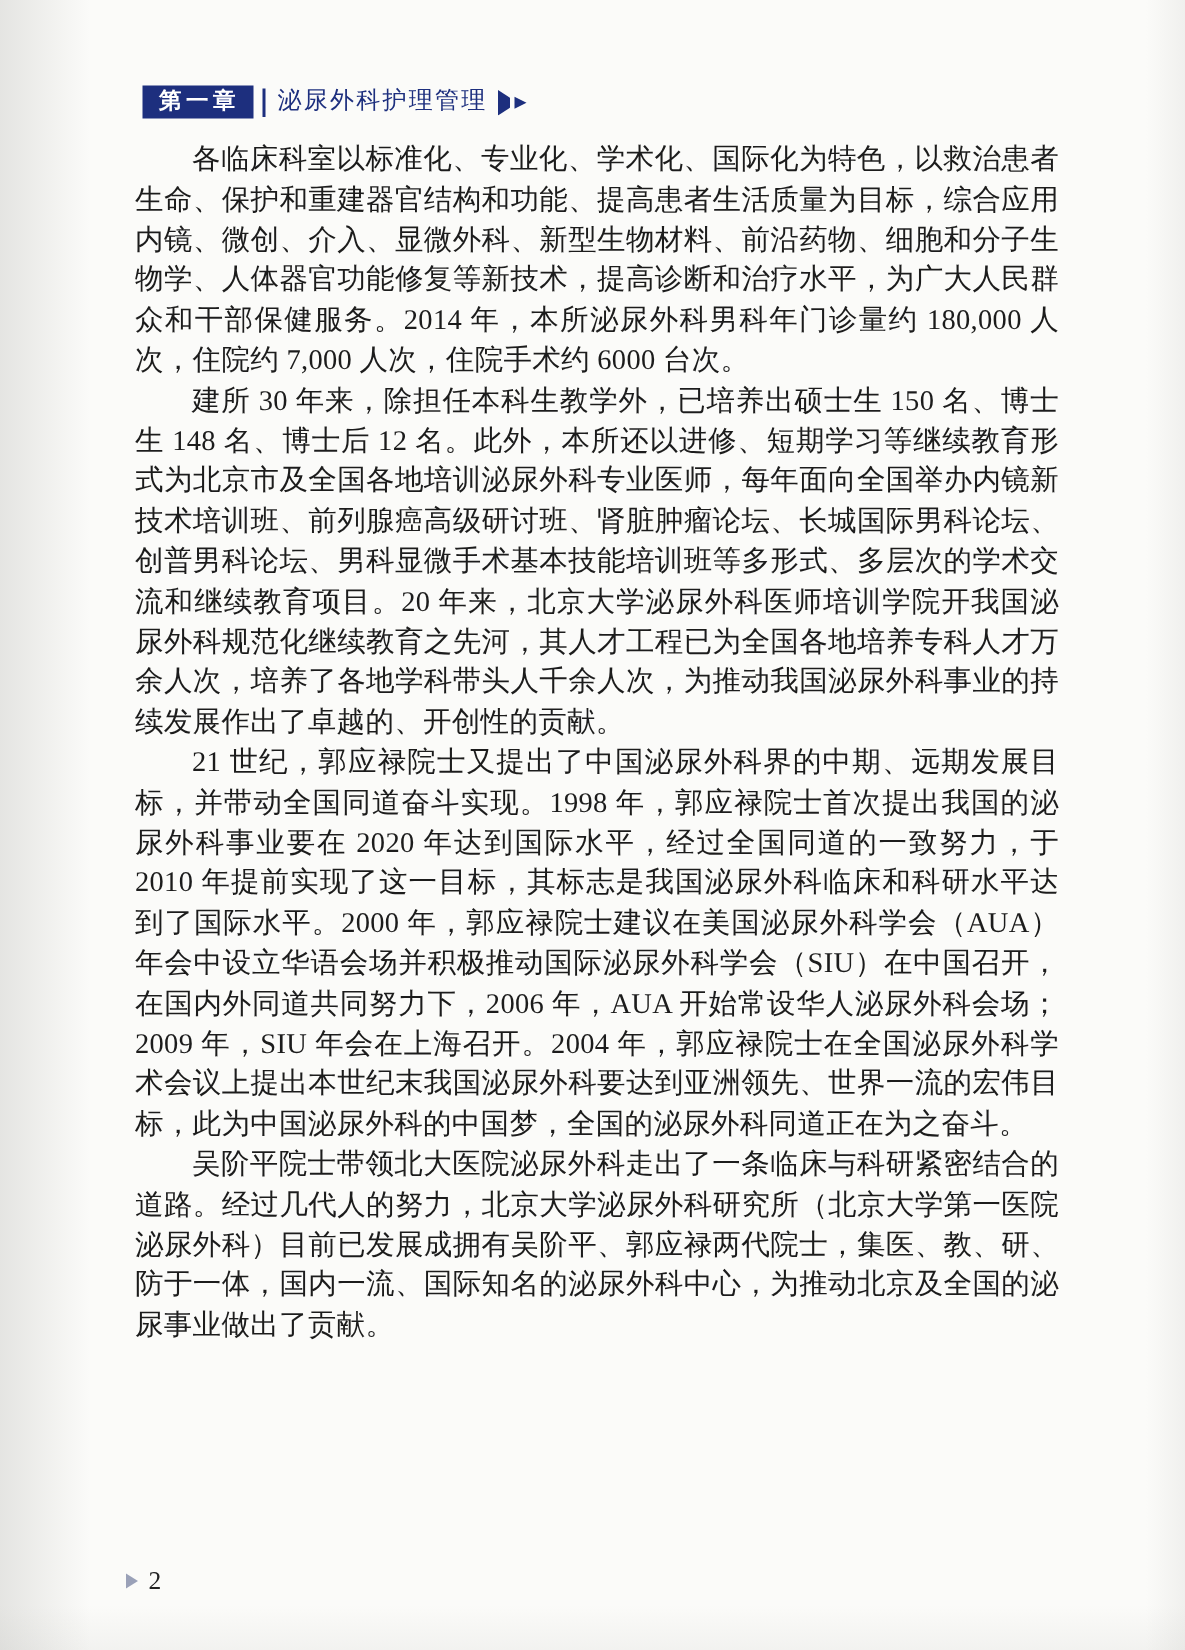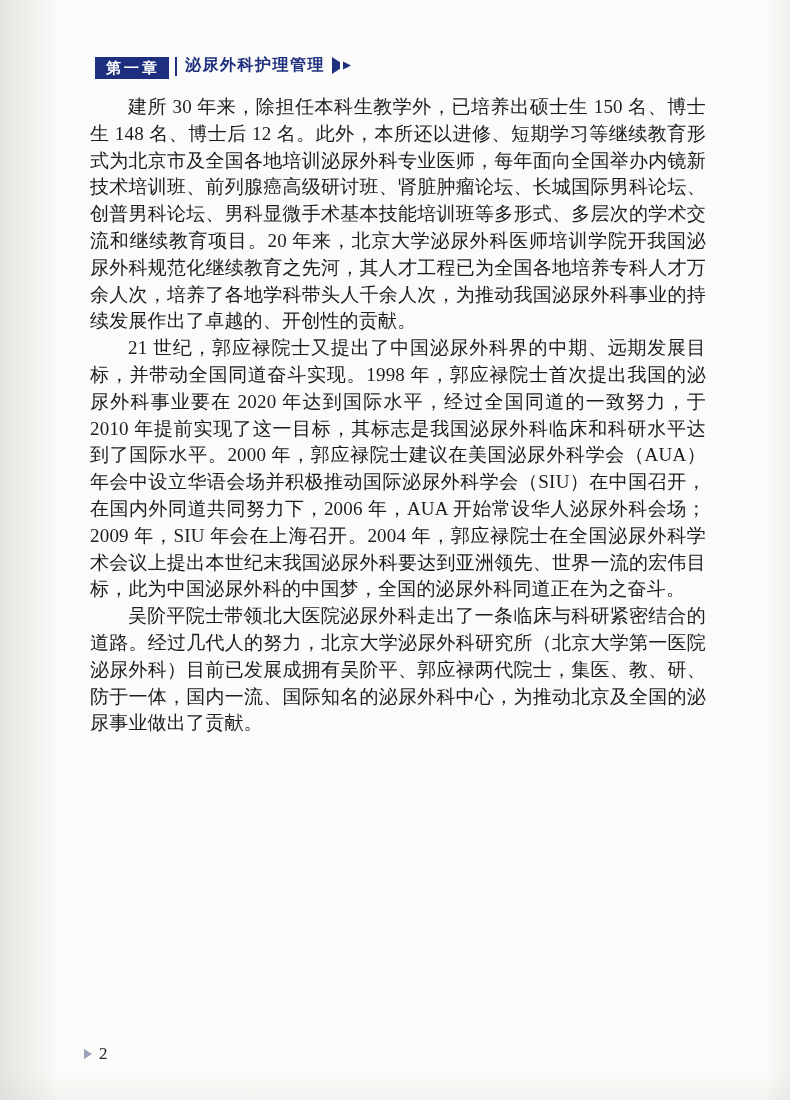"第一章" .chapter-header { align-items: flex-start -> center }
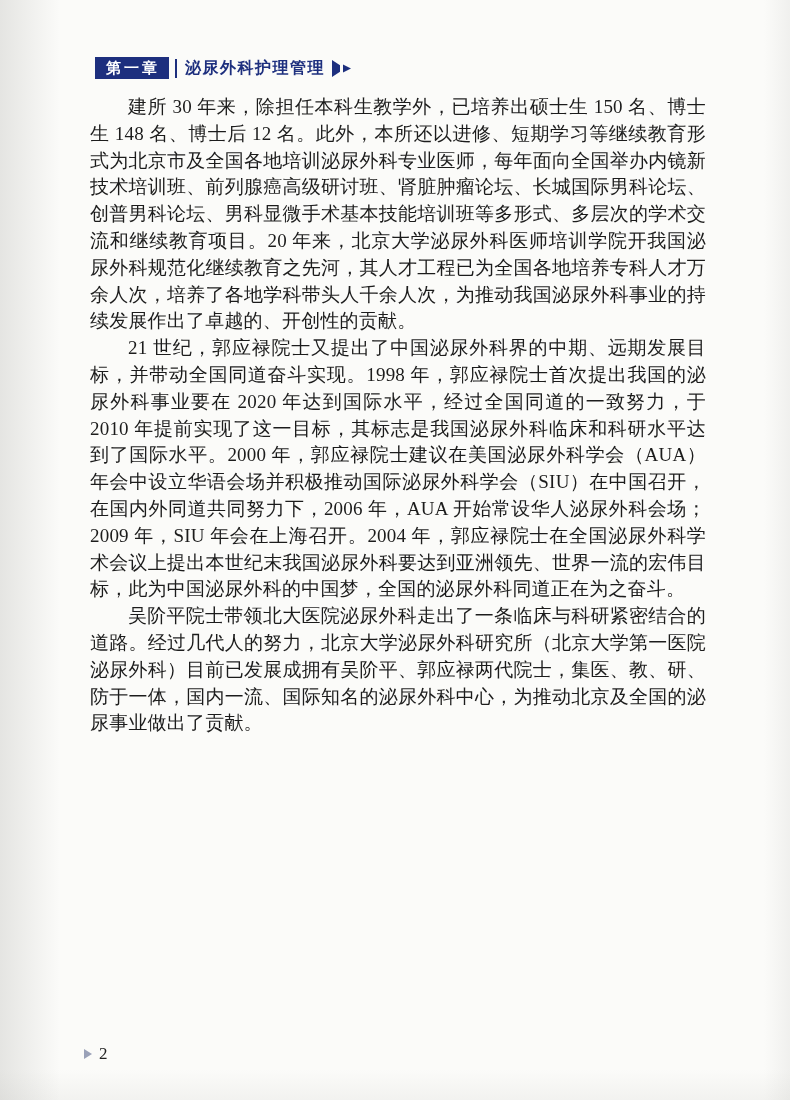"泌尿外科护理管理" .chapter-title { font-weight: bold -> normal }
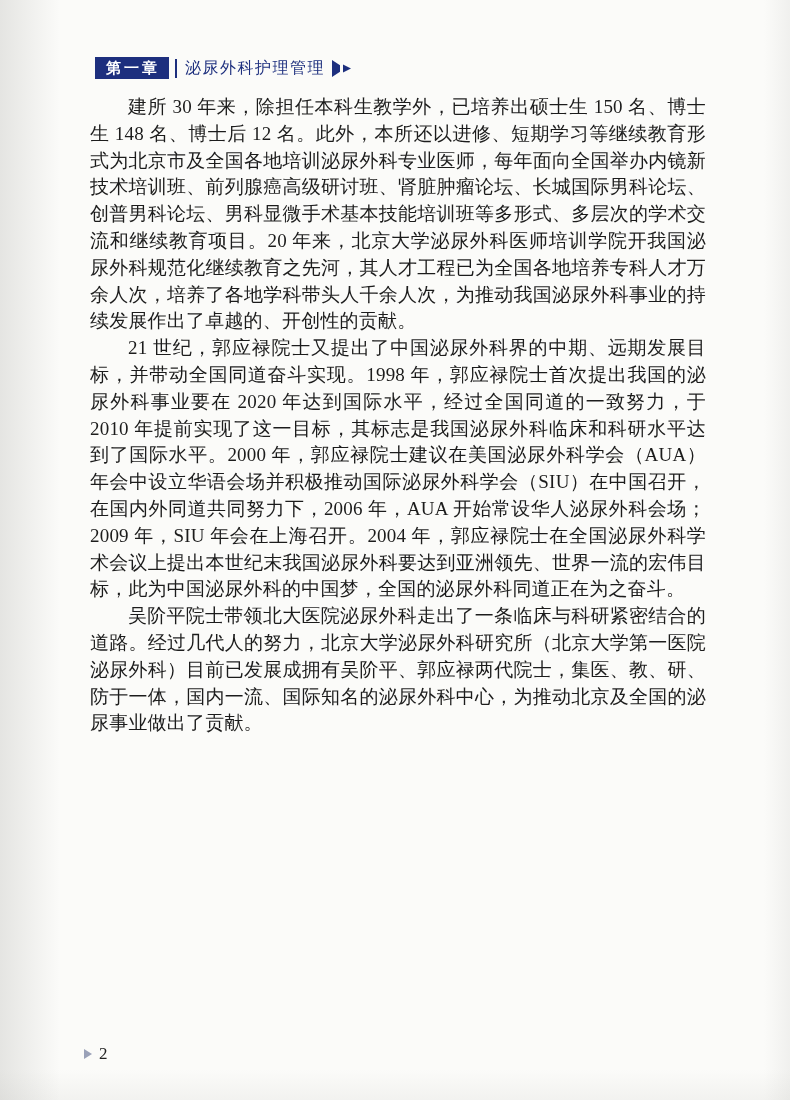"各临床科室以标准化、专业化、学术化、国际化为特色，以救治患者生命、保护和重建器官" p { html: none -> <p>各临床科室以标准化、专业化、学术化、国际化为特色，以救治患者生命、保护和重建器官结构和功能、提高患者生活质量为目标，综合应用内镜、微创、介入、显微外科、新型生物材料、前沿药物、细胞和分子生物学、人体器官功能修复等新技术，提高诊断和治疗水平，为广大人民群众和干部保健服务。2014 年，本所泌尿外科男科年门诊量约 180,000 人次，住院约 7,000 人次，住院手术约 6000 台次。</p> }
